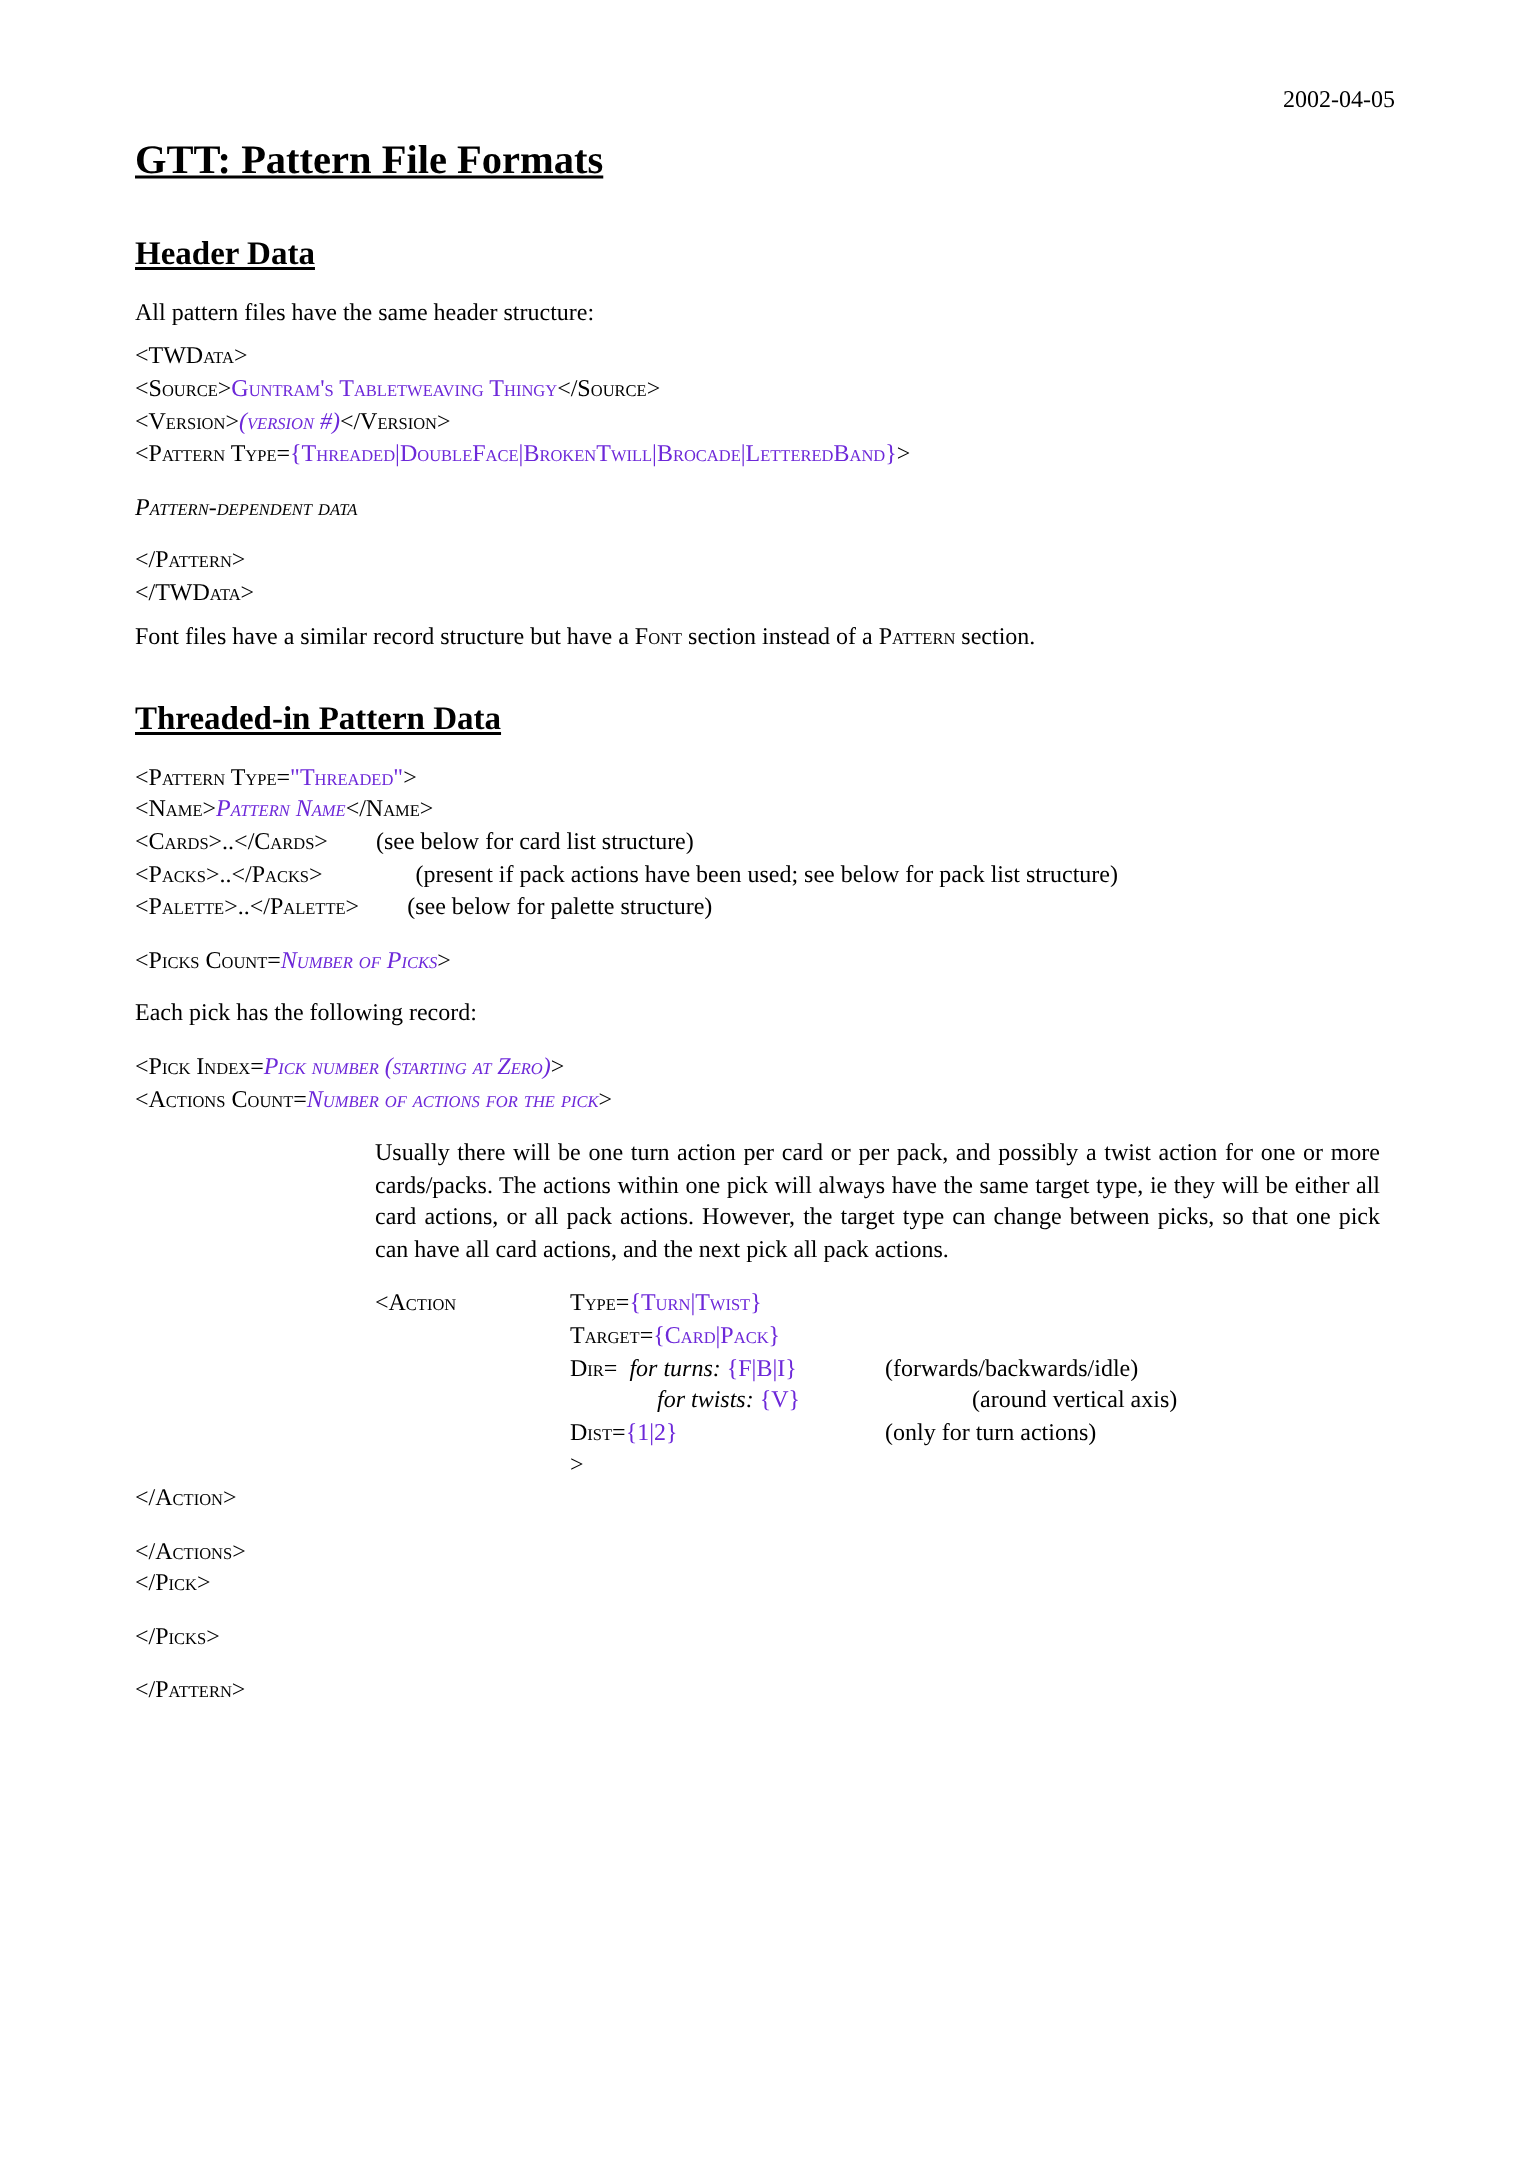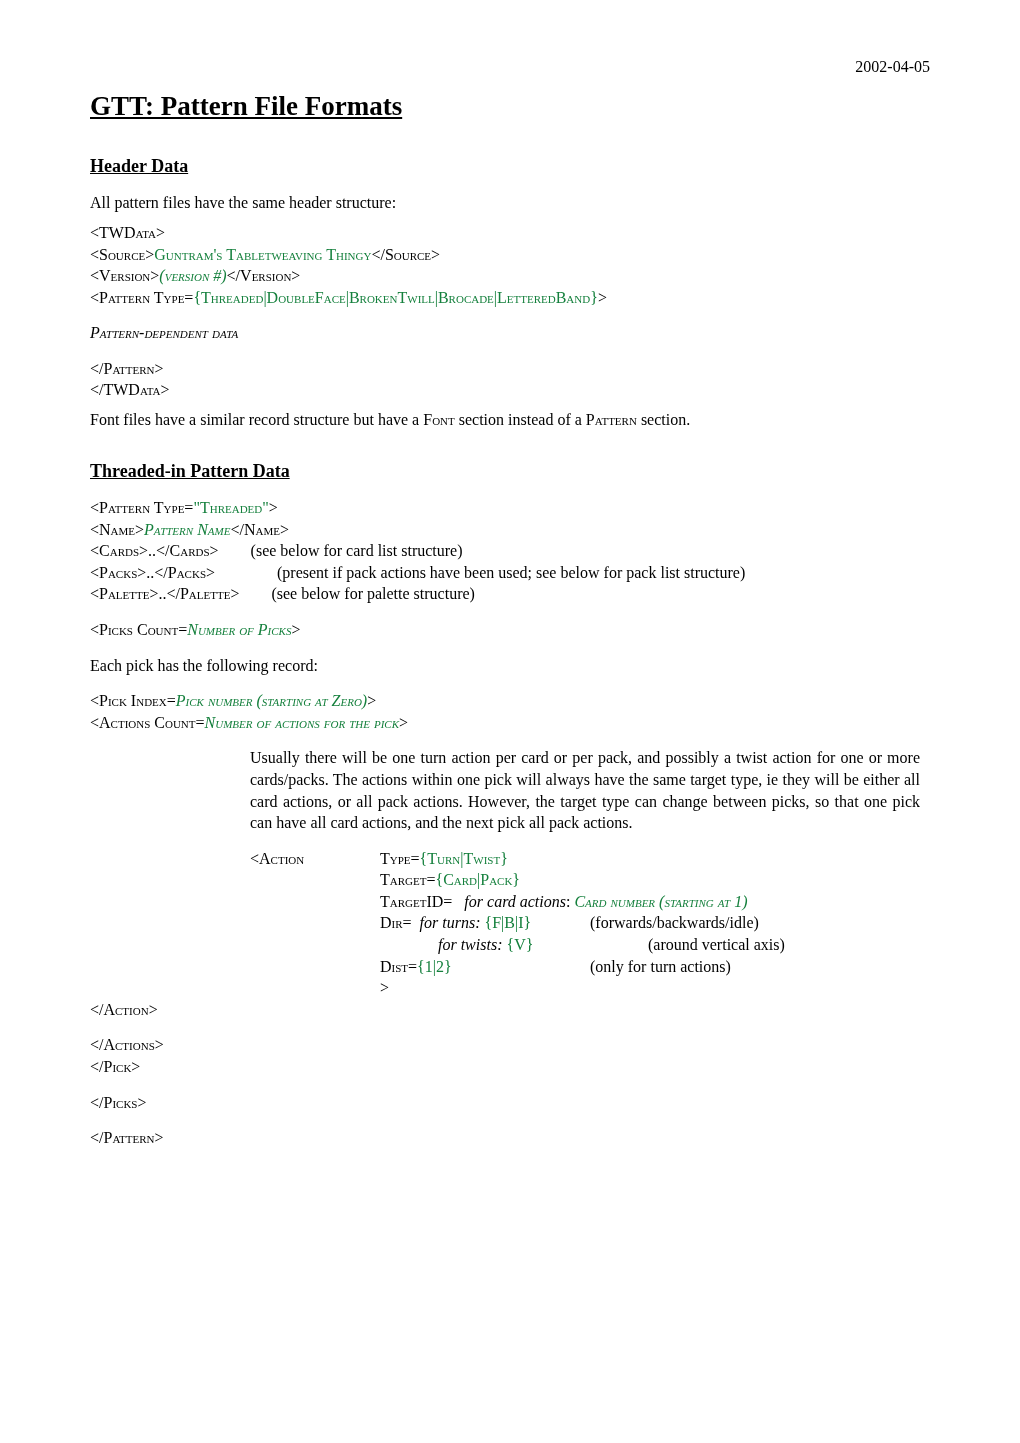"Header Data" h2.section { font-size: 18px -> 22px }
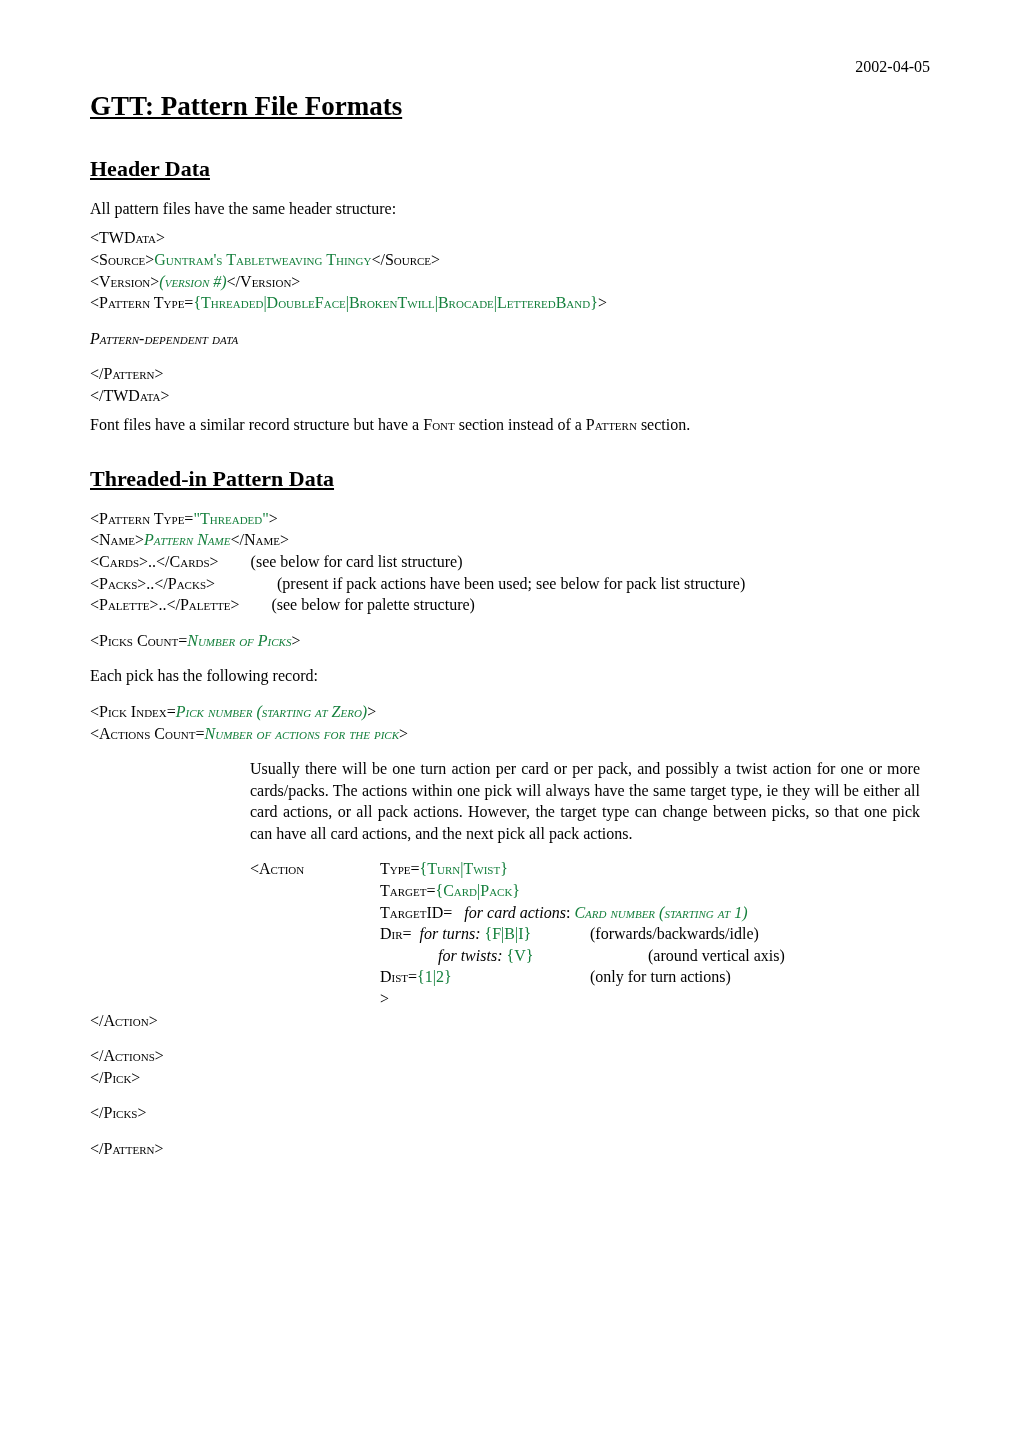"Guntram's Tabletweaving Thingy" .blue { color: #15803d -> #6d28d9 }
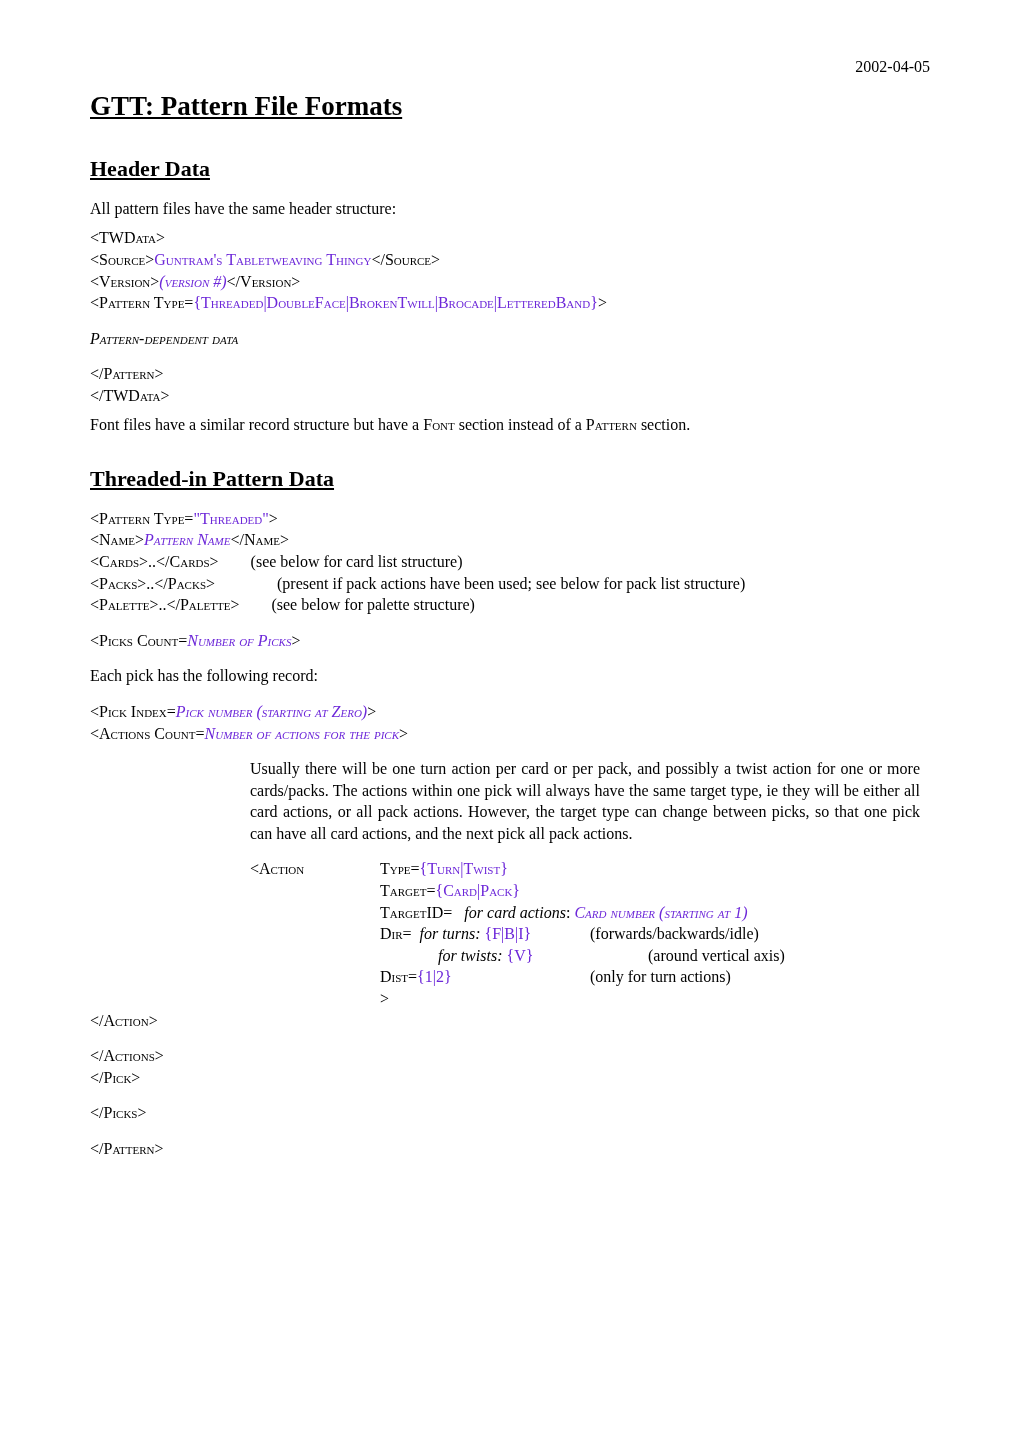"TargetID= for card actions: Card" div.line { html: <div> <span>T</span><span>arget</span><span>ID=</span>&nbsp;&nbsp;&nbsp;<span>for card actions</span><span>: </span><span>Card number (starting at 1)</span> </div> -> none }
